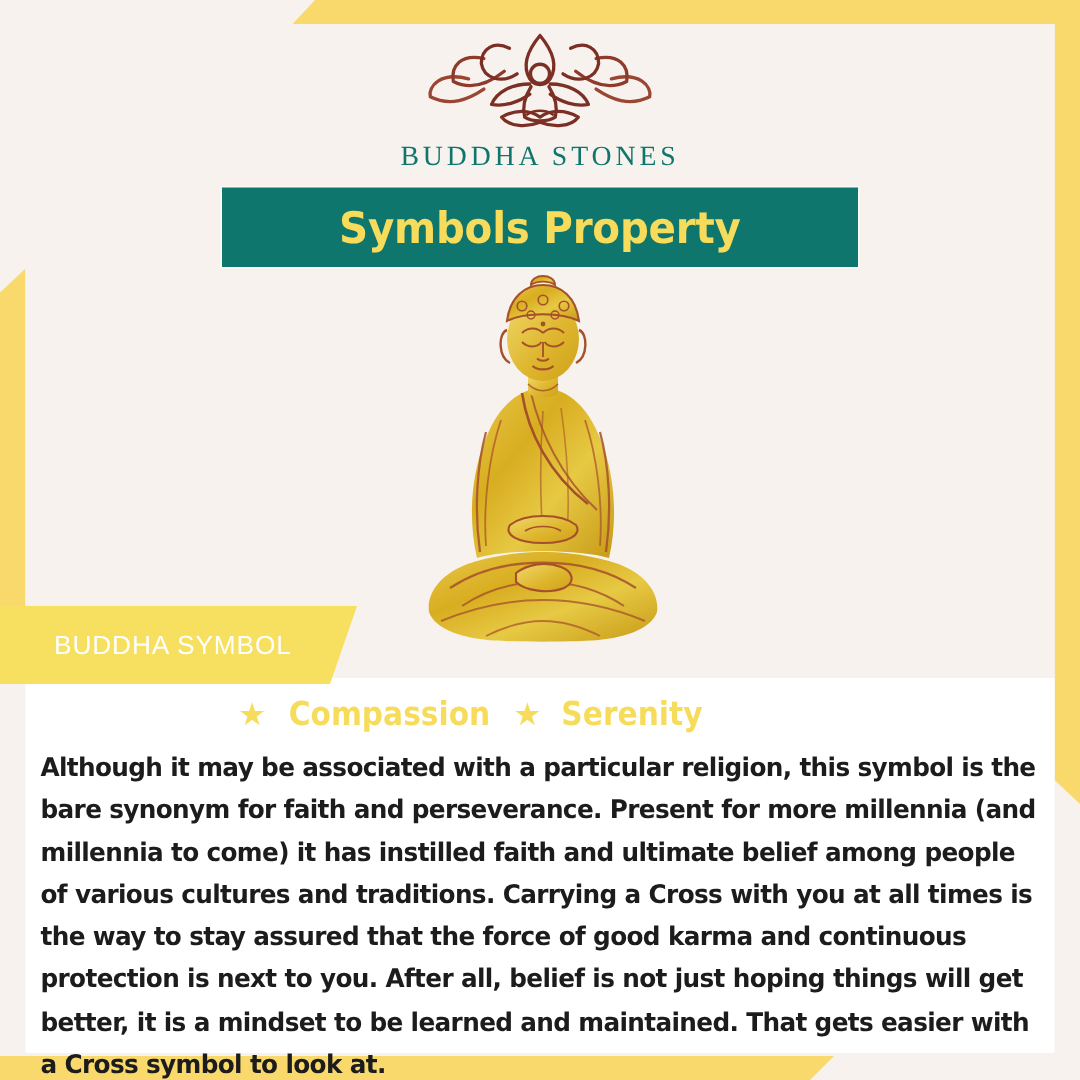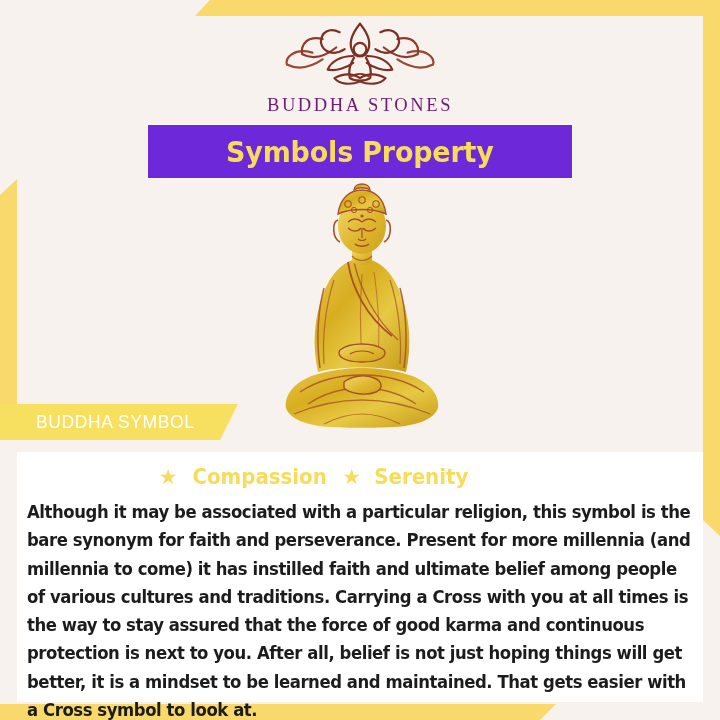"BUDDHA STONES" .logo-word { color: #701a75 -> #0f766e }
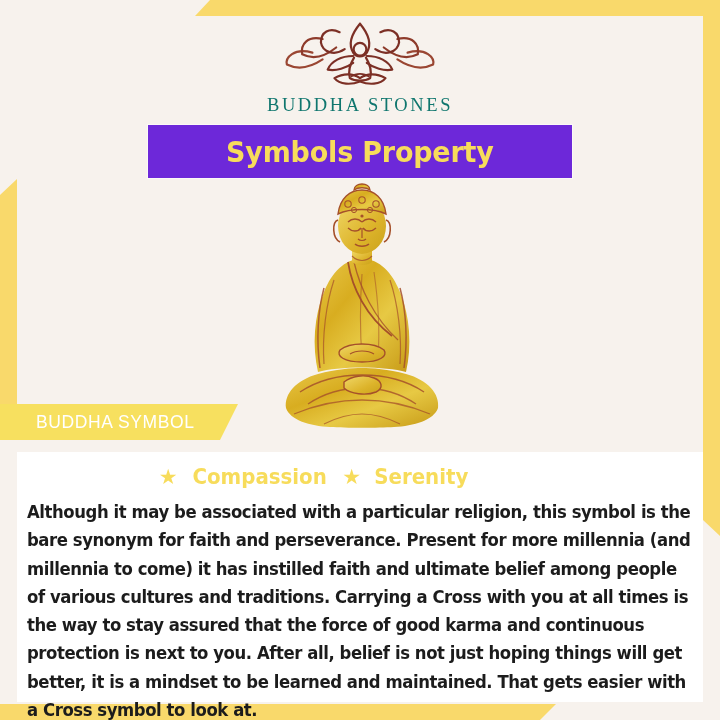"Symbols Property" .title-band { background: #6d28d9 -> #0f766e }
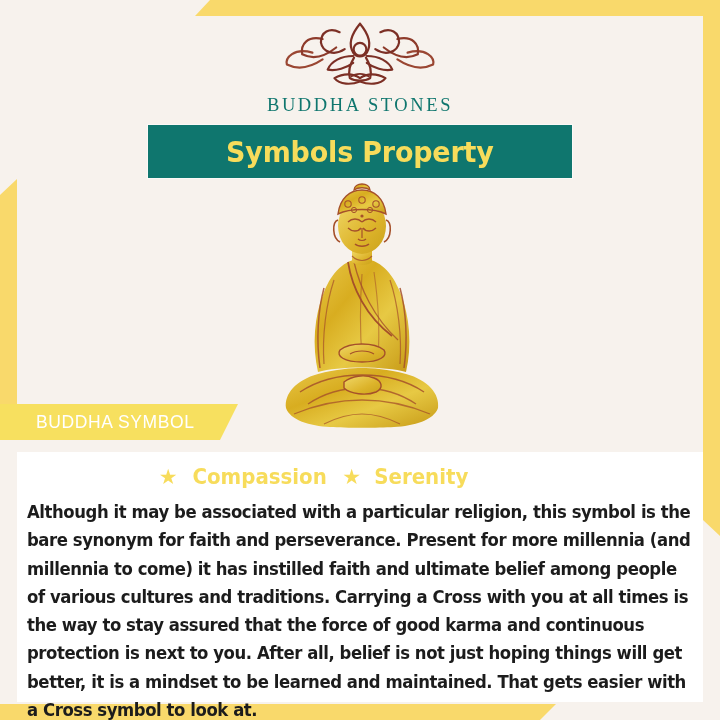"BUDDHA SYMBOL" .ribbon { height: 36px -> 52px }
